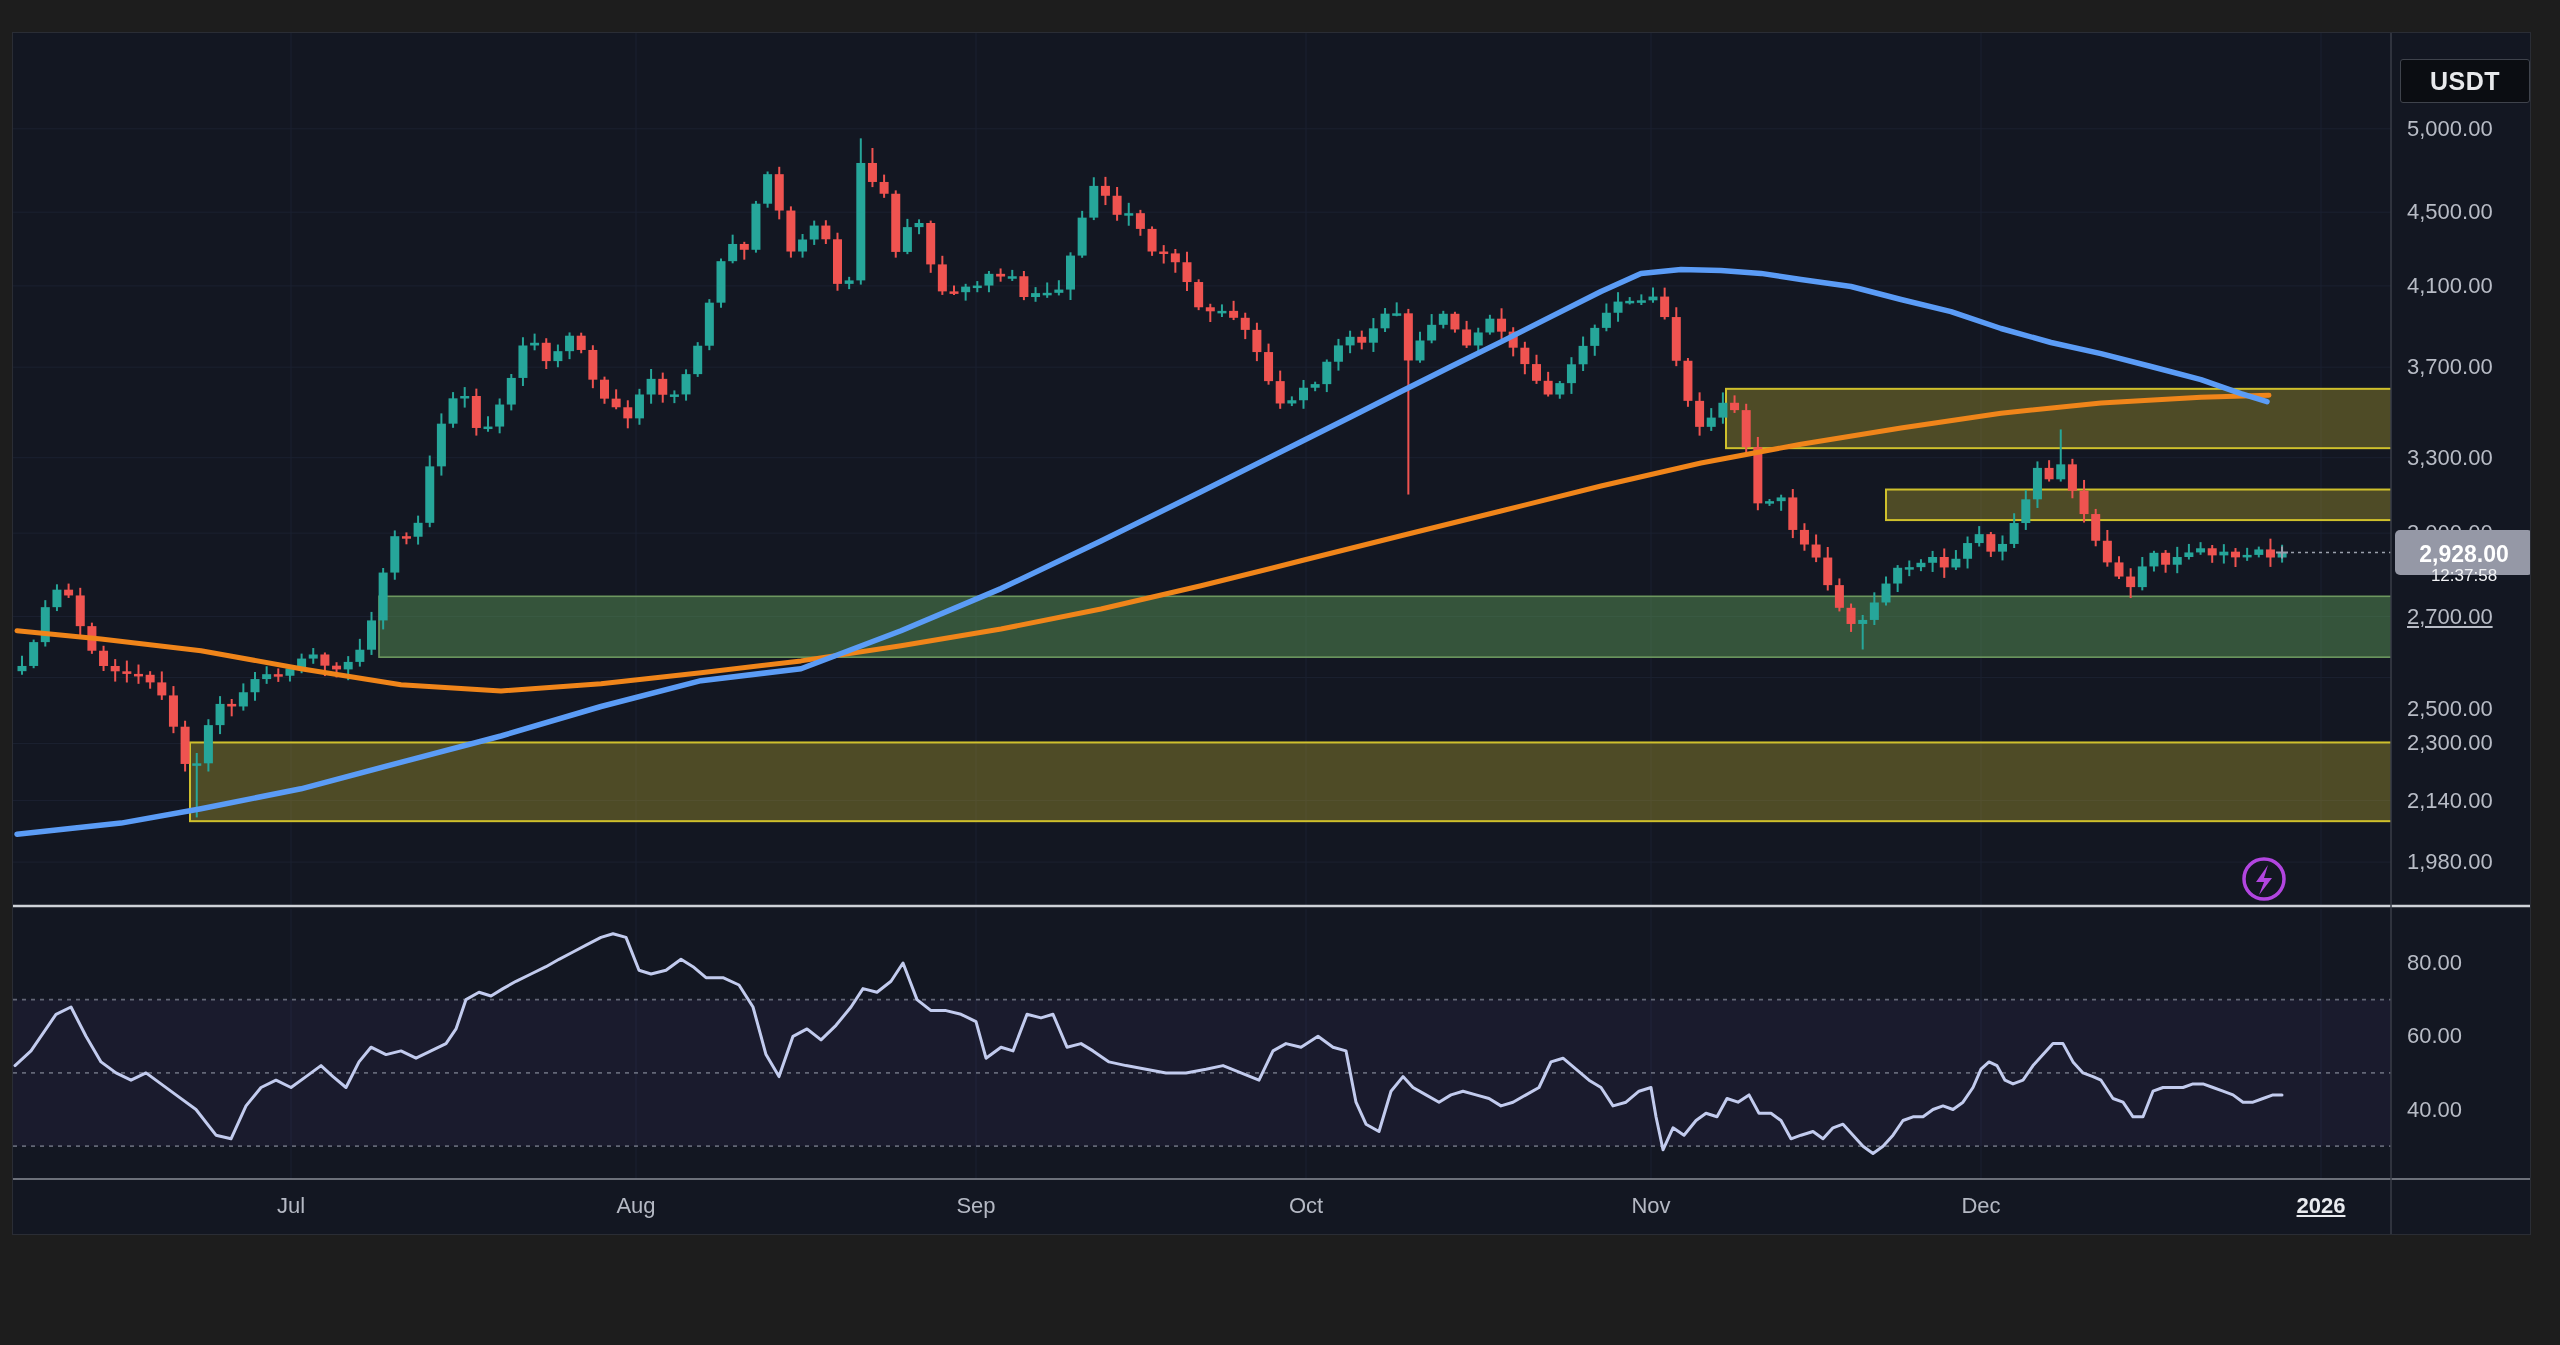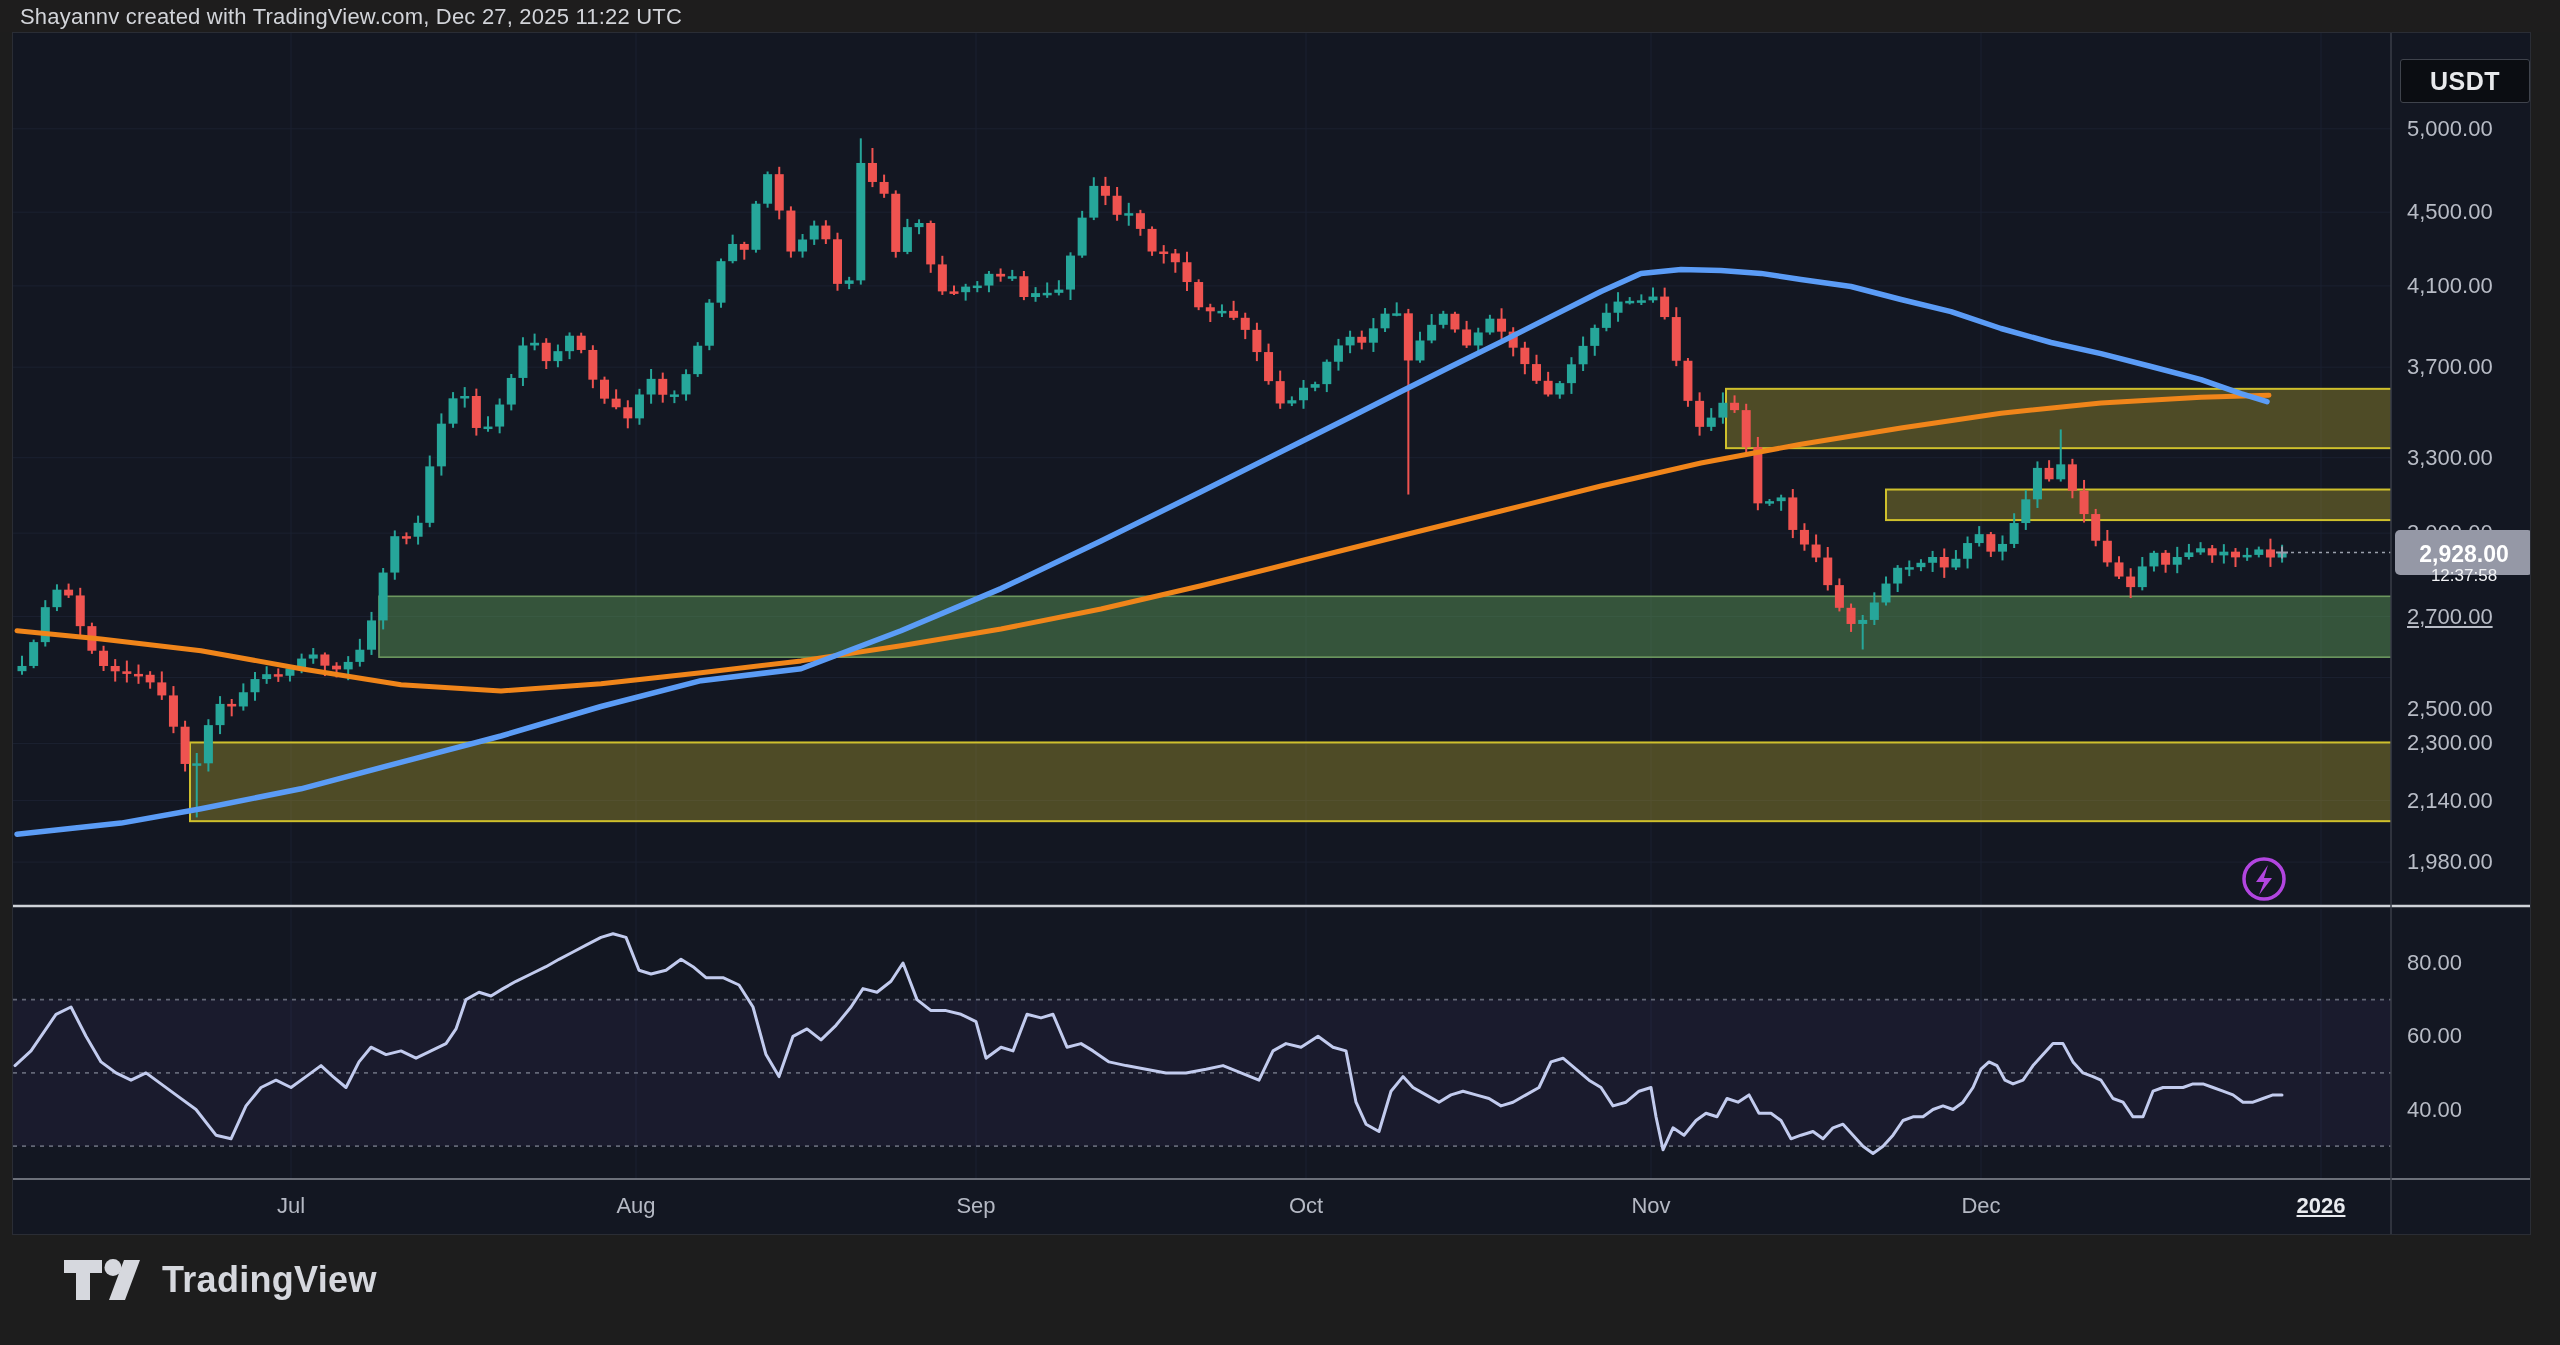"Shayannv created with TradingView.com," div.top-bar { html: <div> <div>Shayannv created with TradingView.com, Dec 27, 2025 11:22 UTC</div> </div> -> none }
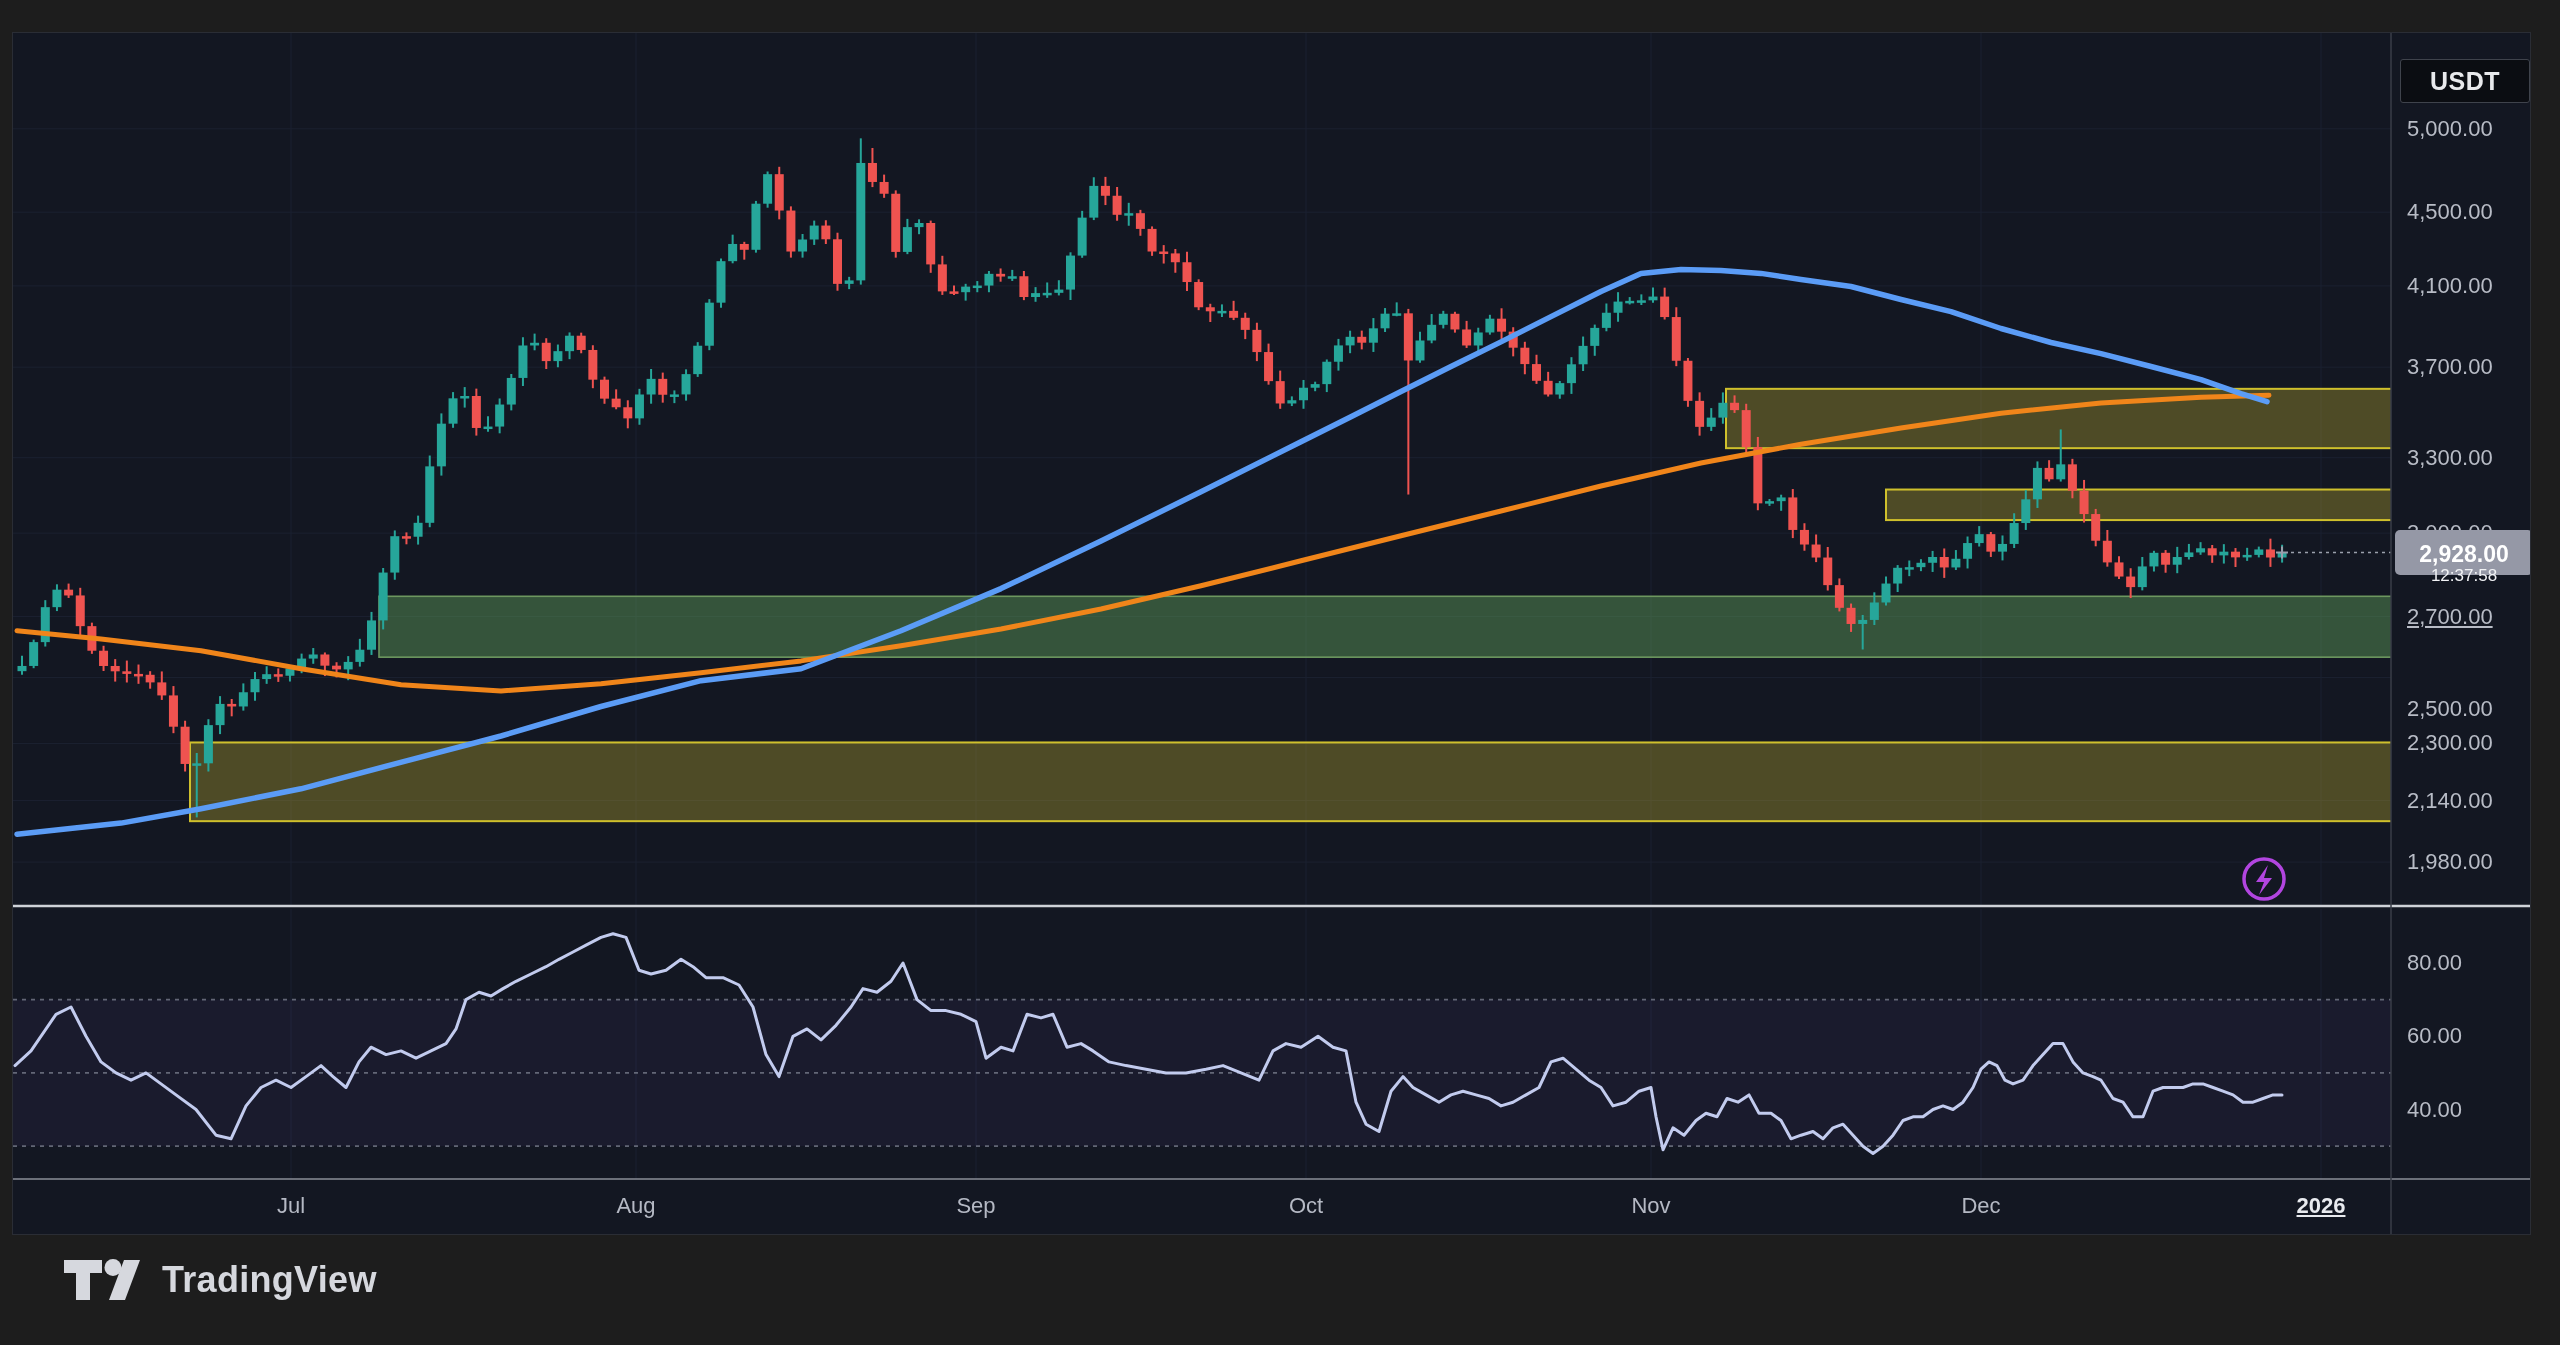"TradingView" div.logo-row { html: <div> <div> <svg> <g> <path></path> <circle></circle> <path></path> </g> </svg> <span>TradingView</span> </div> </div> -> none }
